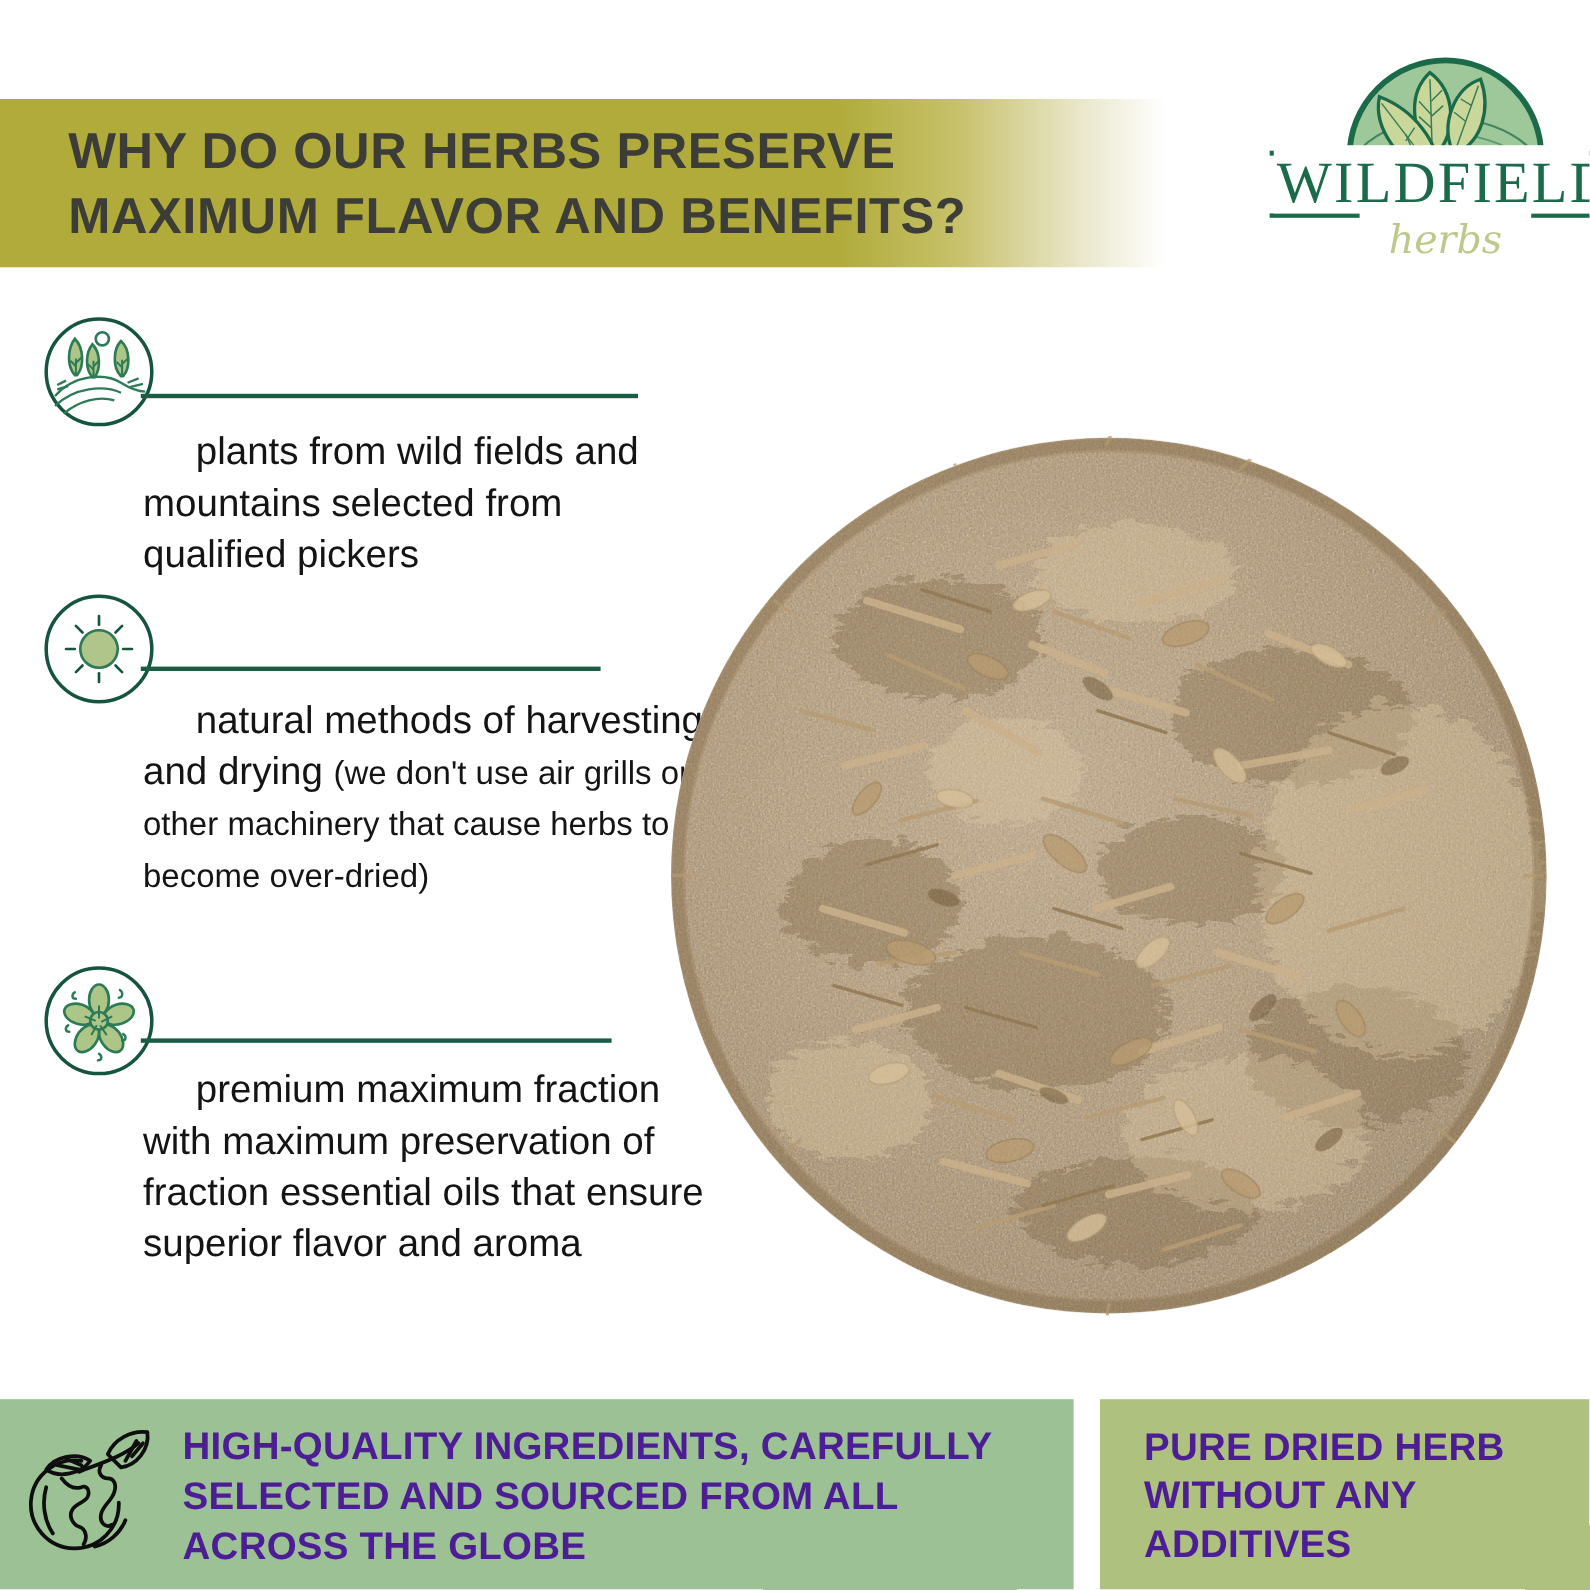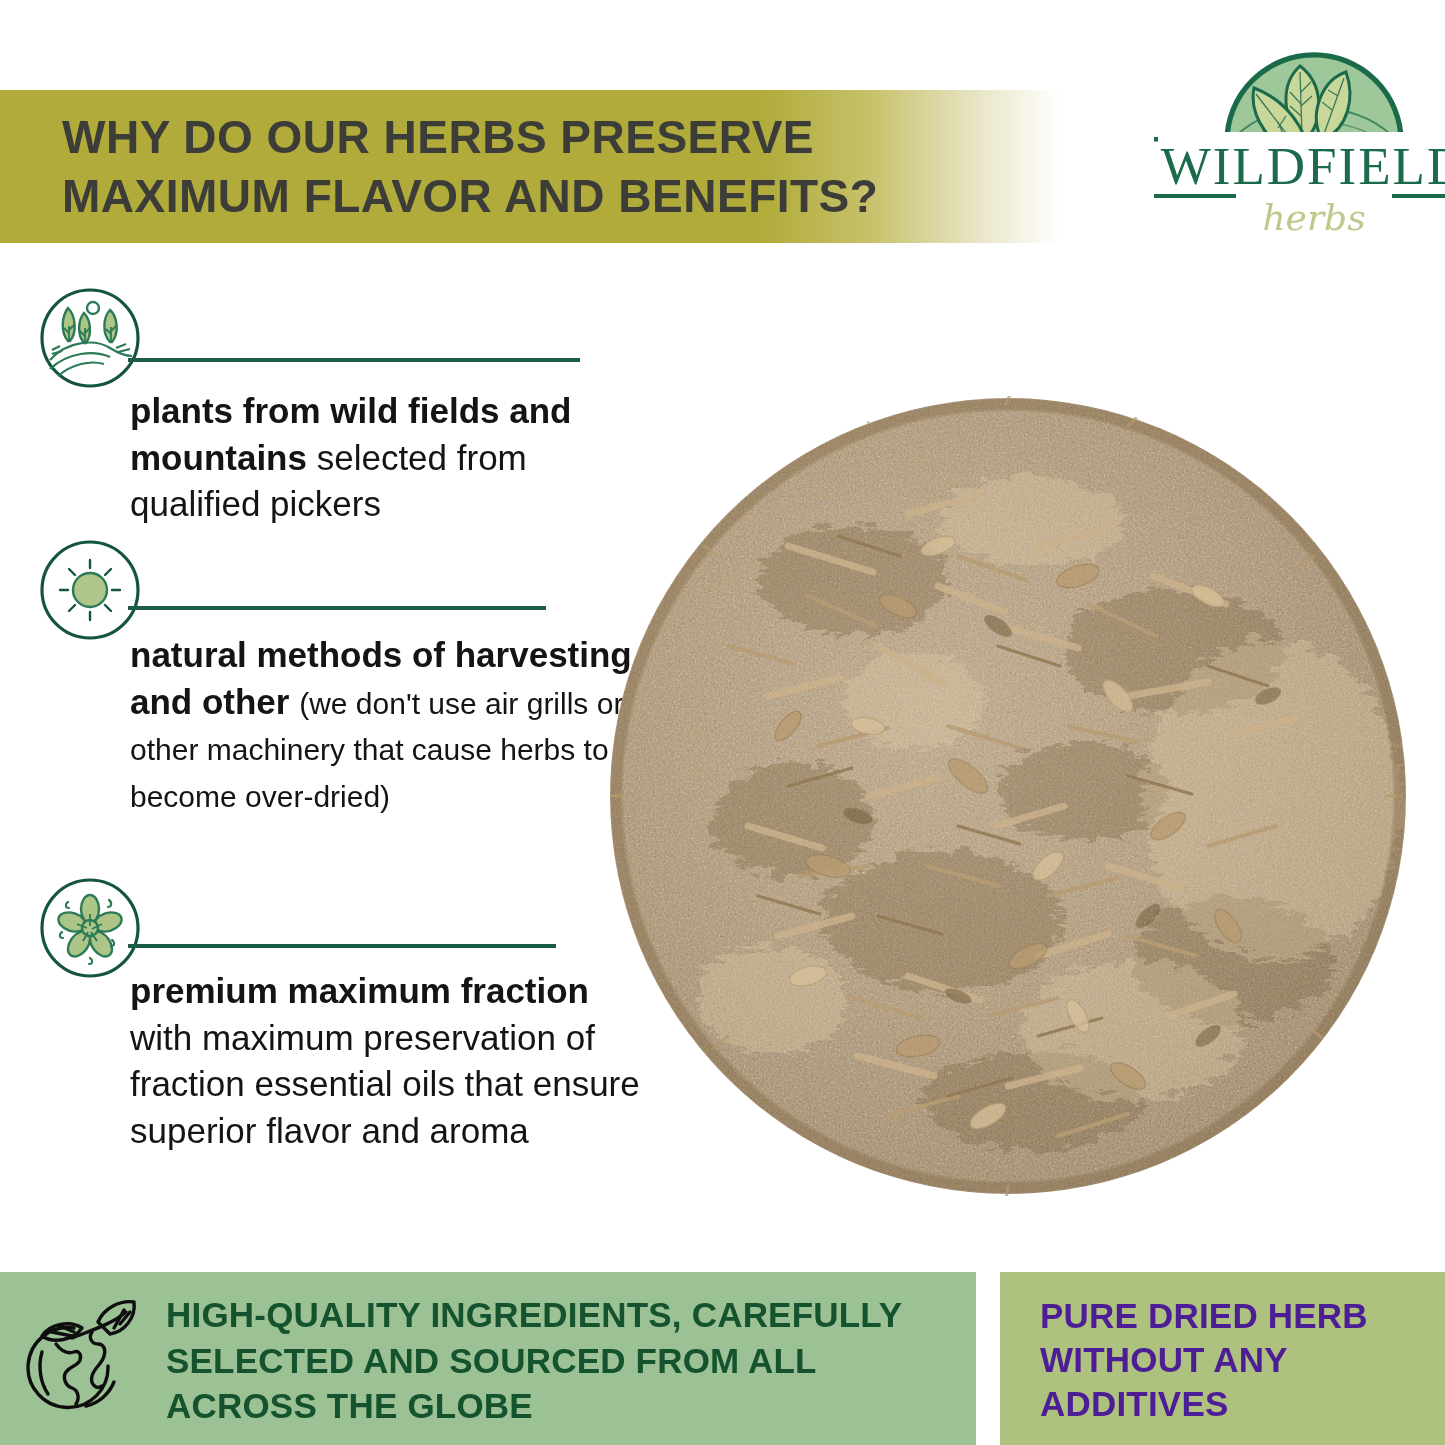"plants from wild fields and" .feat-text b { font-weight: bold -> normal; margin-left: none -> 48px }
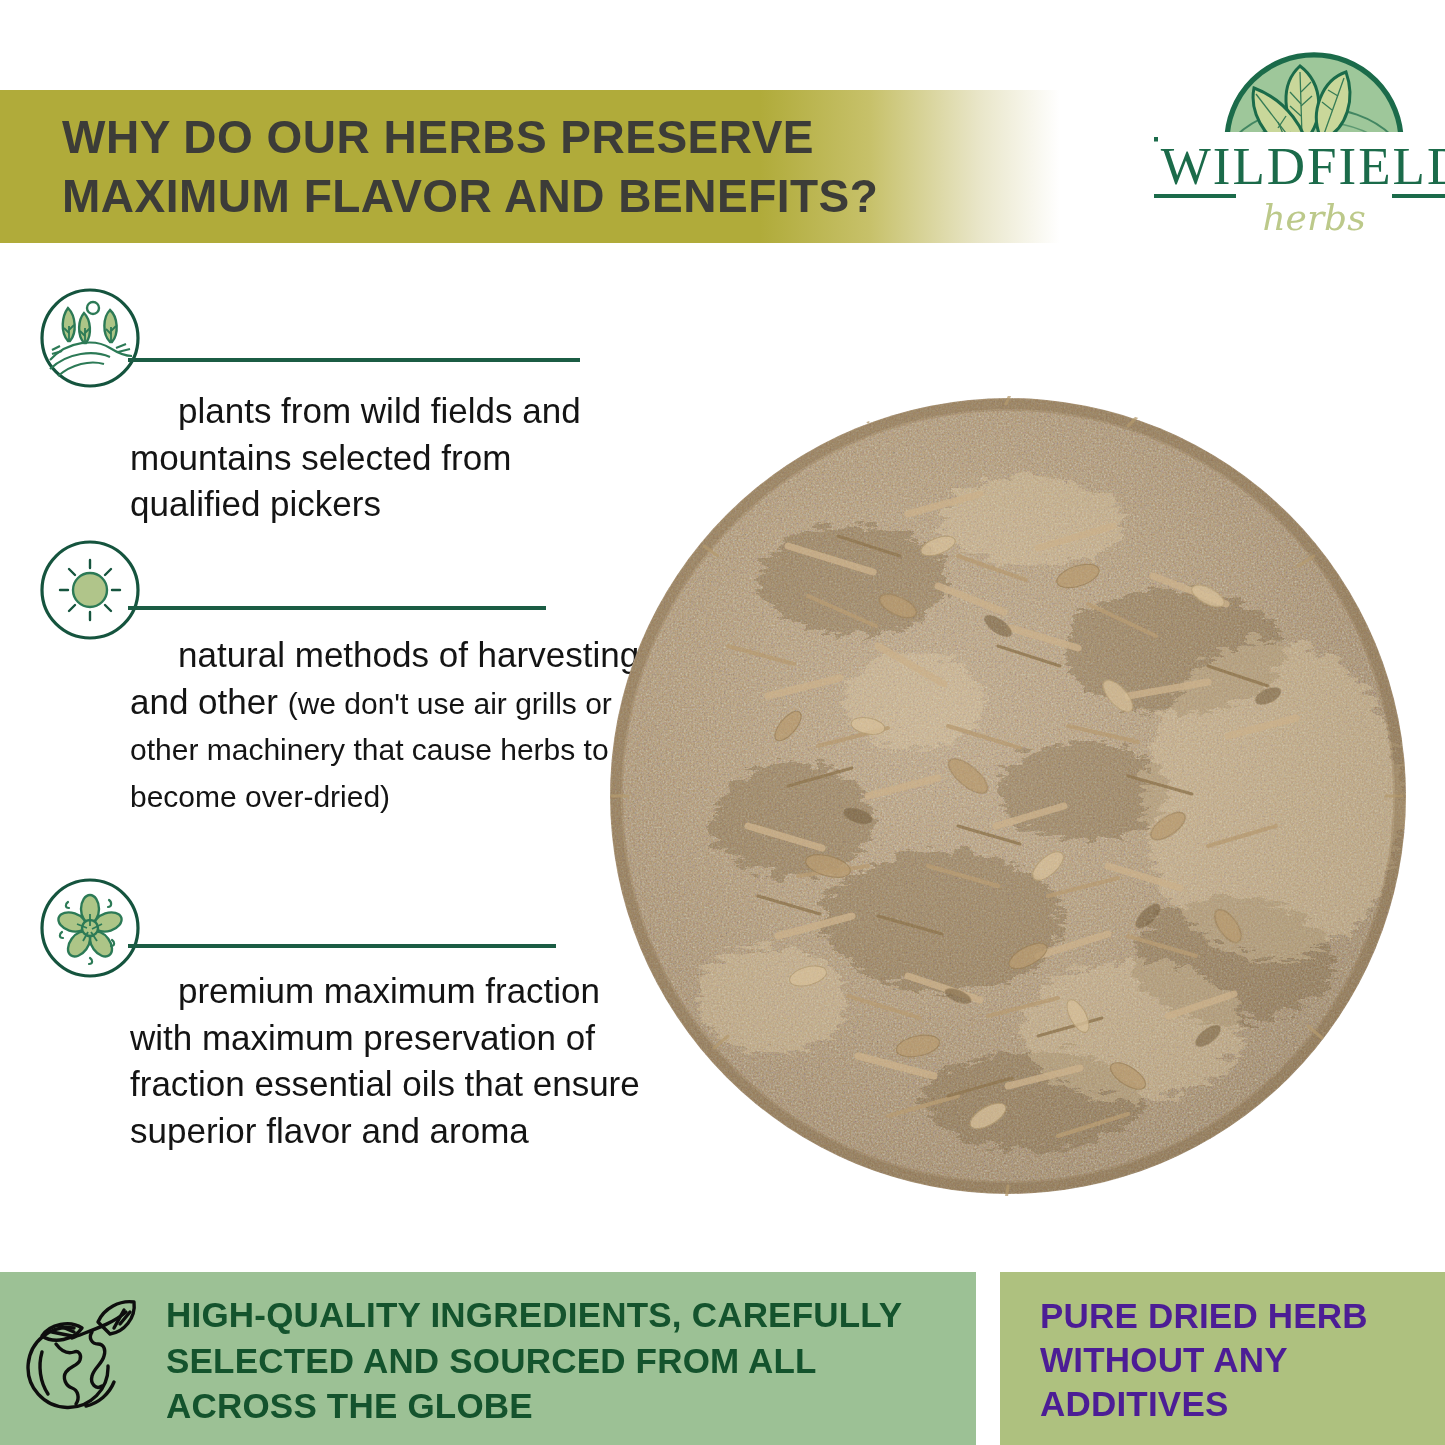"natural methods of harvesting and" b { text: other -> drying }
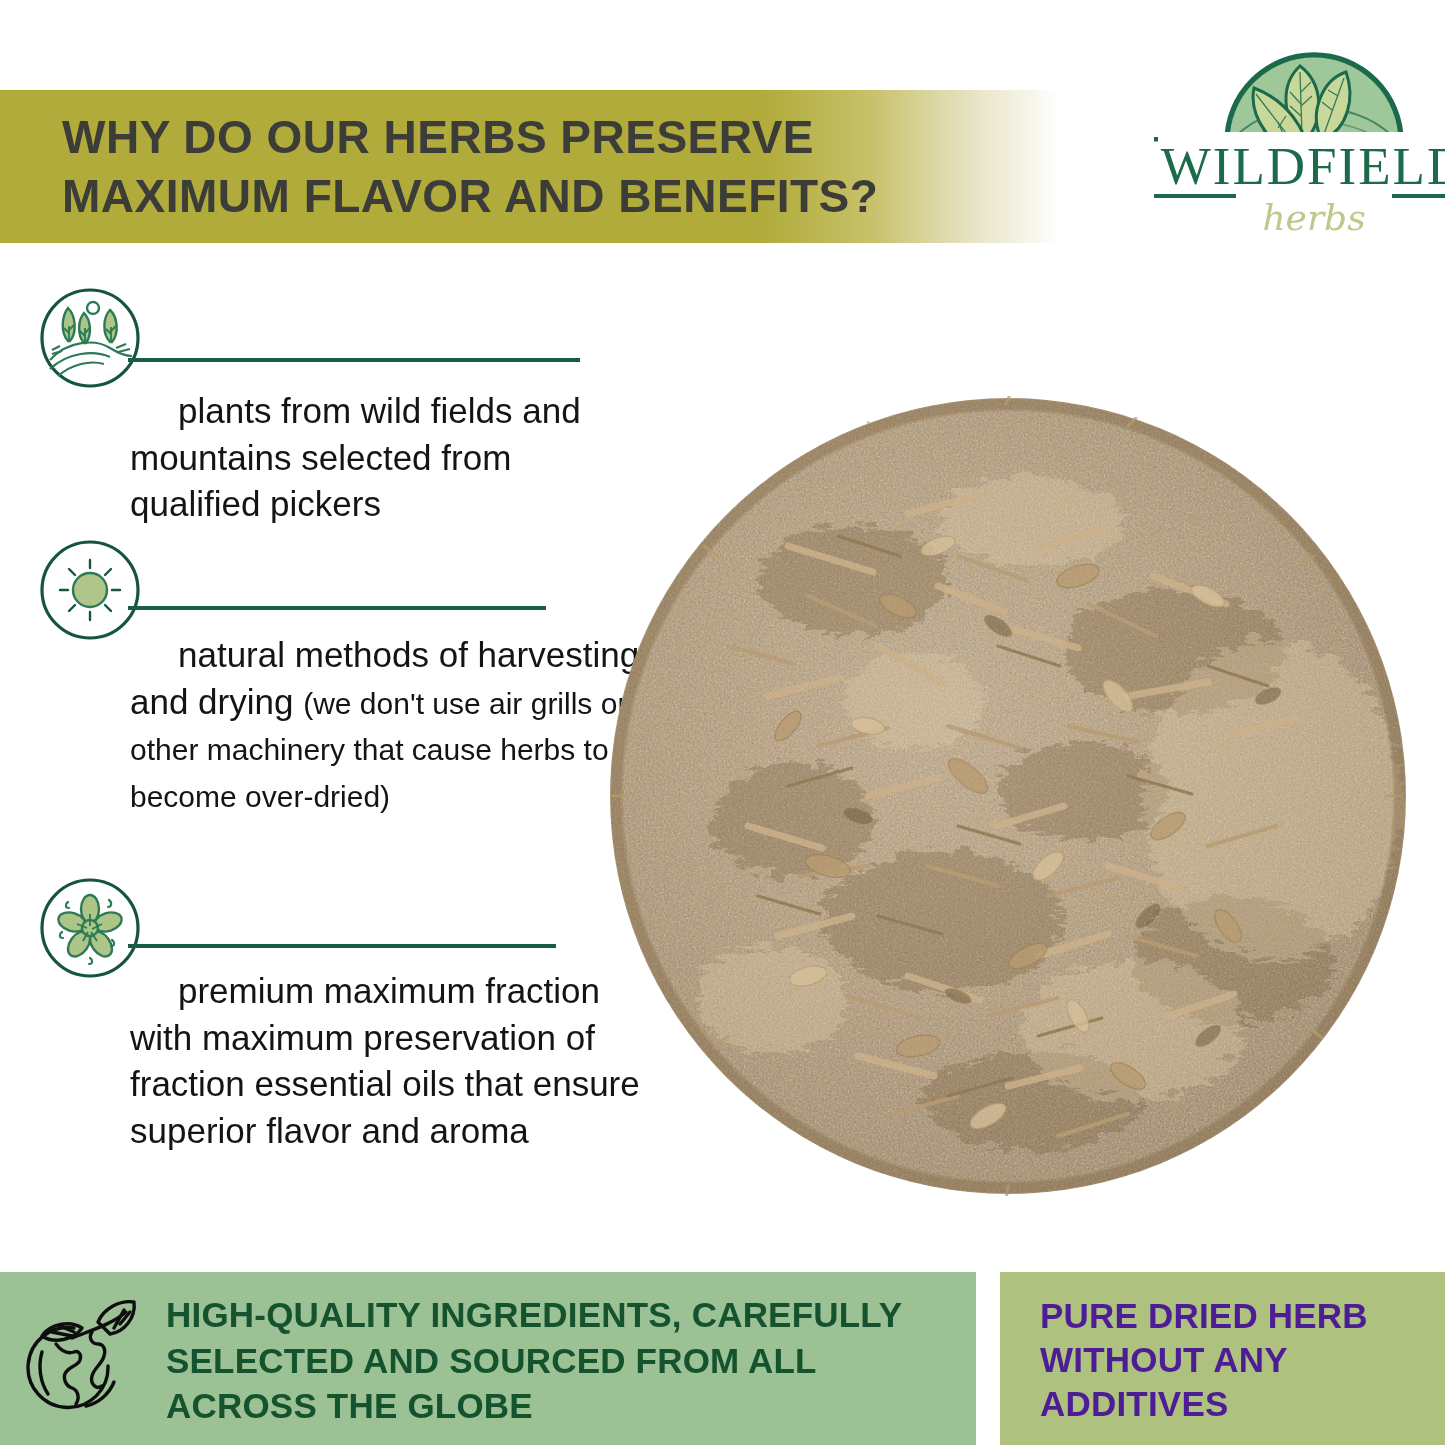"HIGH-QUALITY INGREDIENTS, CAREFULLY" #banner-left-text { color: #14532d -> #4c1d95 }
